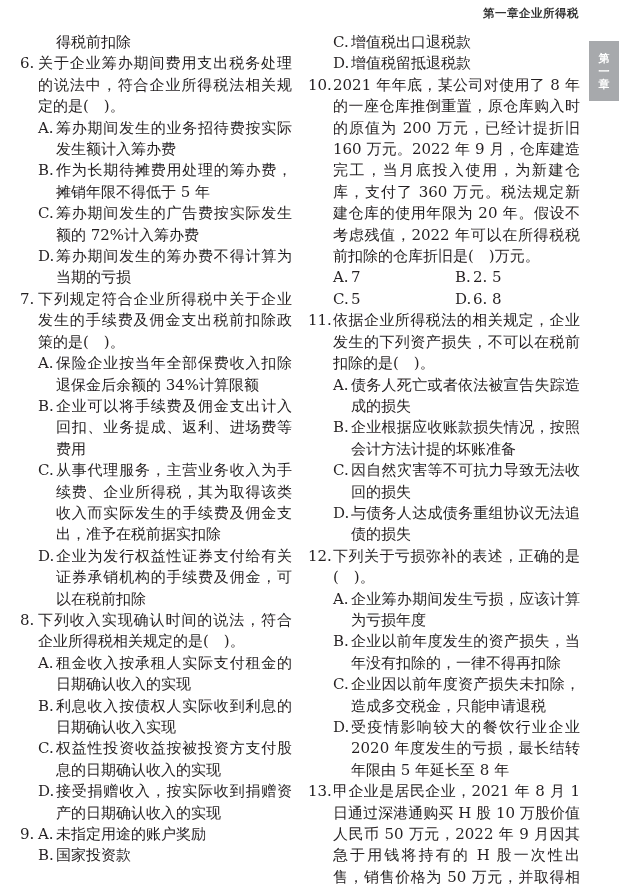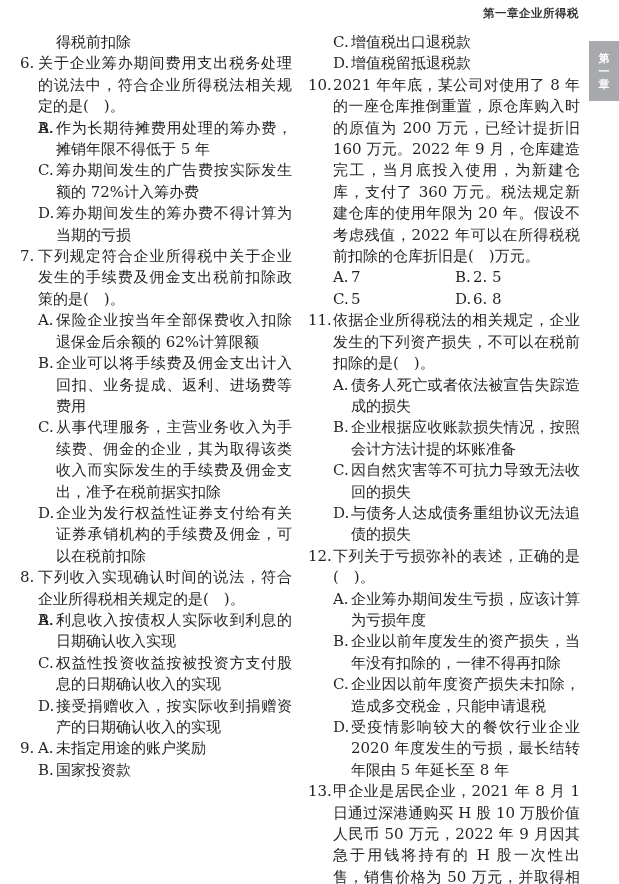"筹办期间发生的业务招待费按实际发生额计入筹办费" span { html: none -> <span>筹办期间发生的业务招待费按实际发生额计入筹办费</span> }
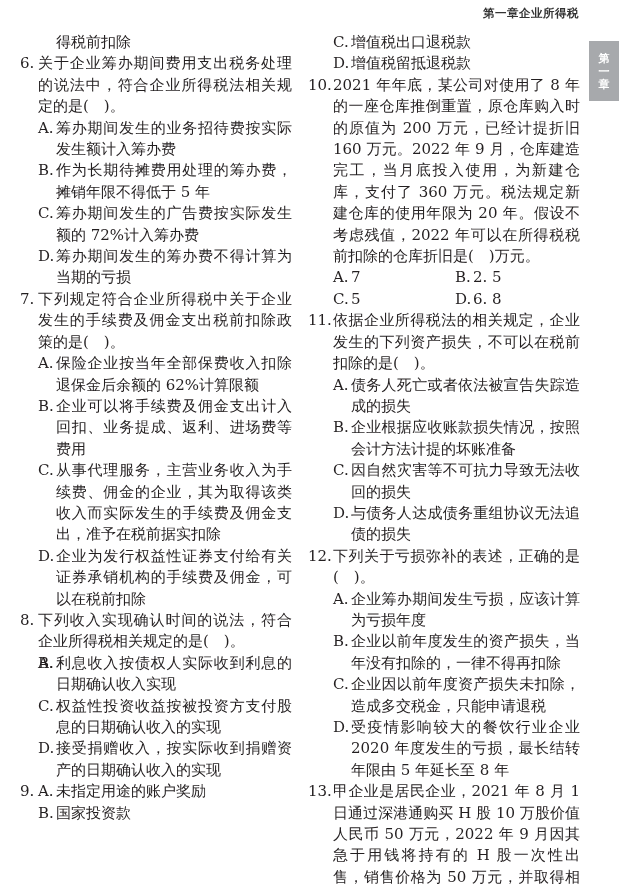"保险企业按当年全部保费收入扣除退保金后余额的 62%计算限额" span { text: 62% -> 34% }
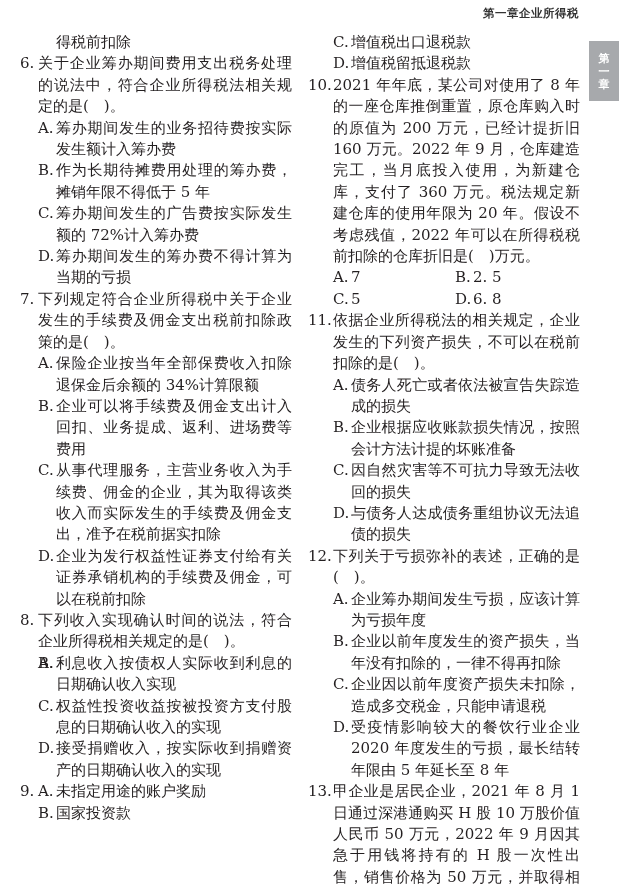"从事代理服务，主营业务收入为手续费、佣金的企业，其为取得该类收入而实际发生的手续" span { text: 佣金的企业 -> 企业所得税 }
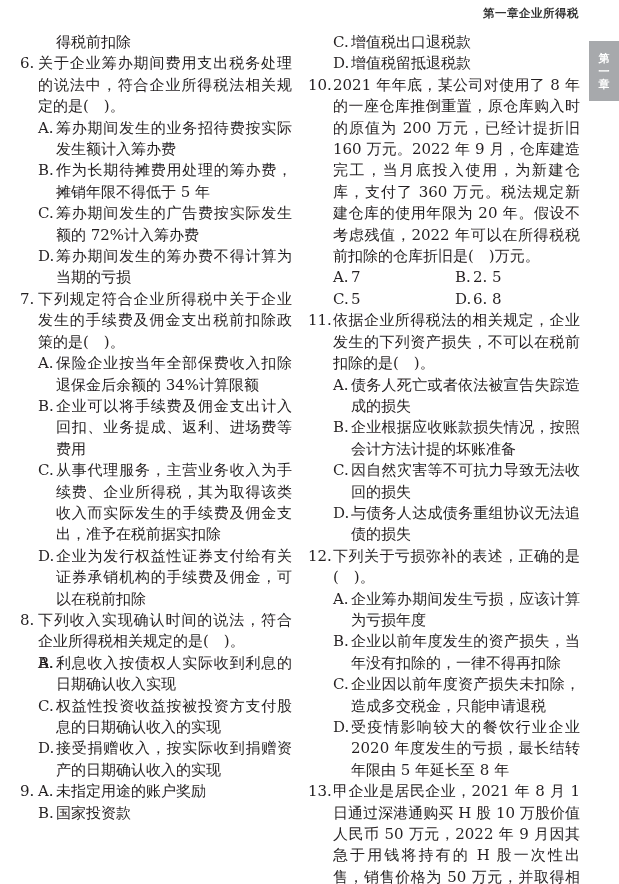"租金收入按承租人实际支付租金的日期确认收入的实现" span { html: none -> <span>租金收入按承租人实际支付租金的日期确认收入的实现</span> }
